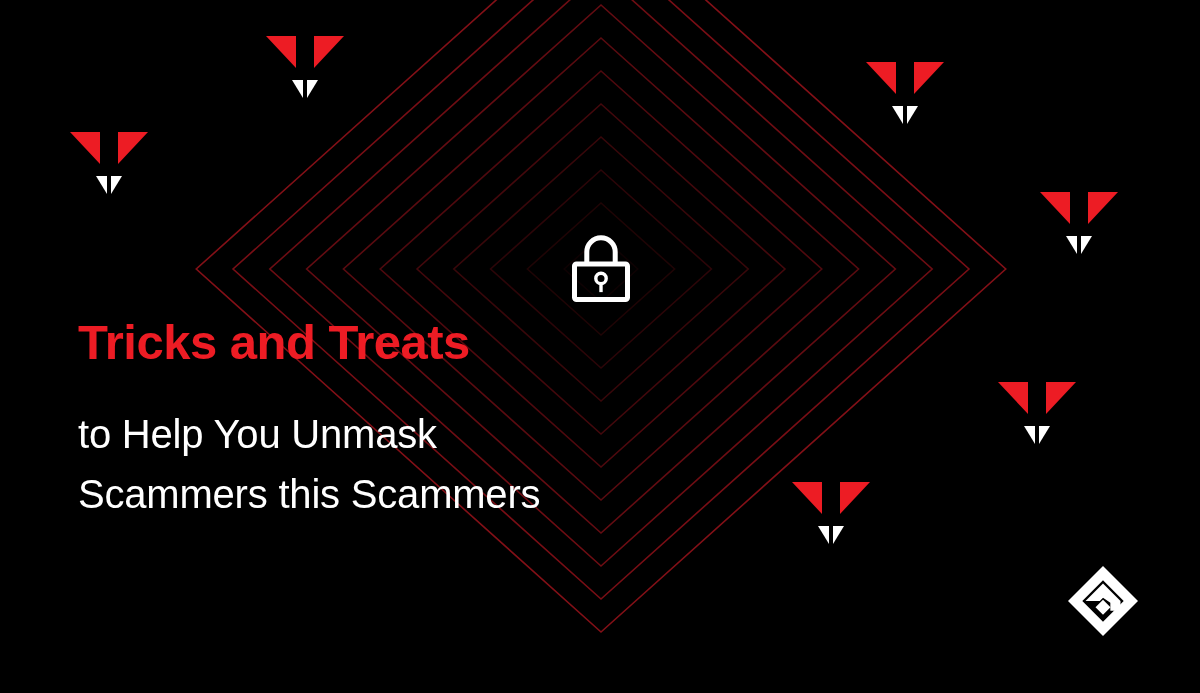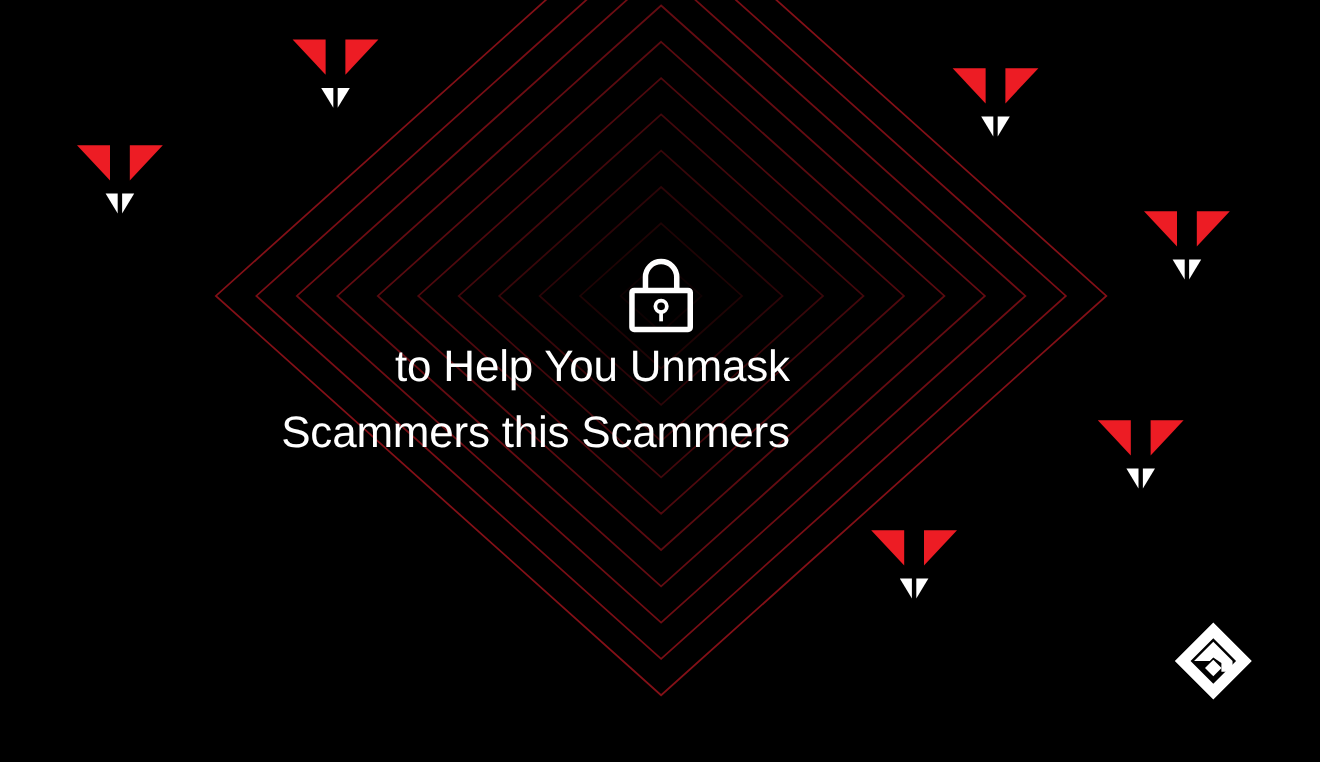"Tricks and Treats" span.hl-line { html: none -> <span>Tricks and Treats</span> }
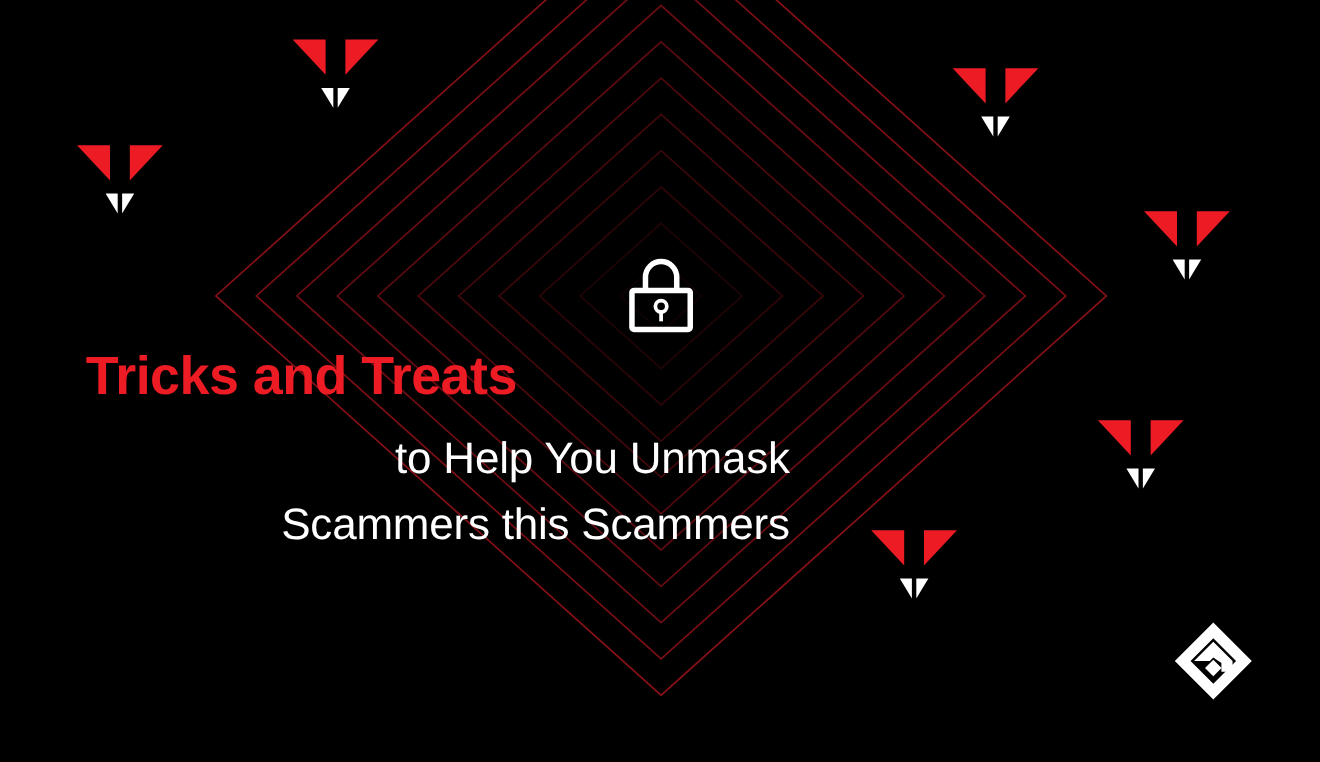"to Help You Unmask" .sub-wrap { margin-top: 3px -> 20px; text-align: right -> none }
